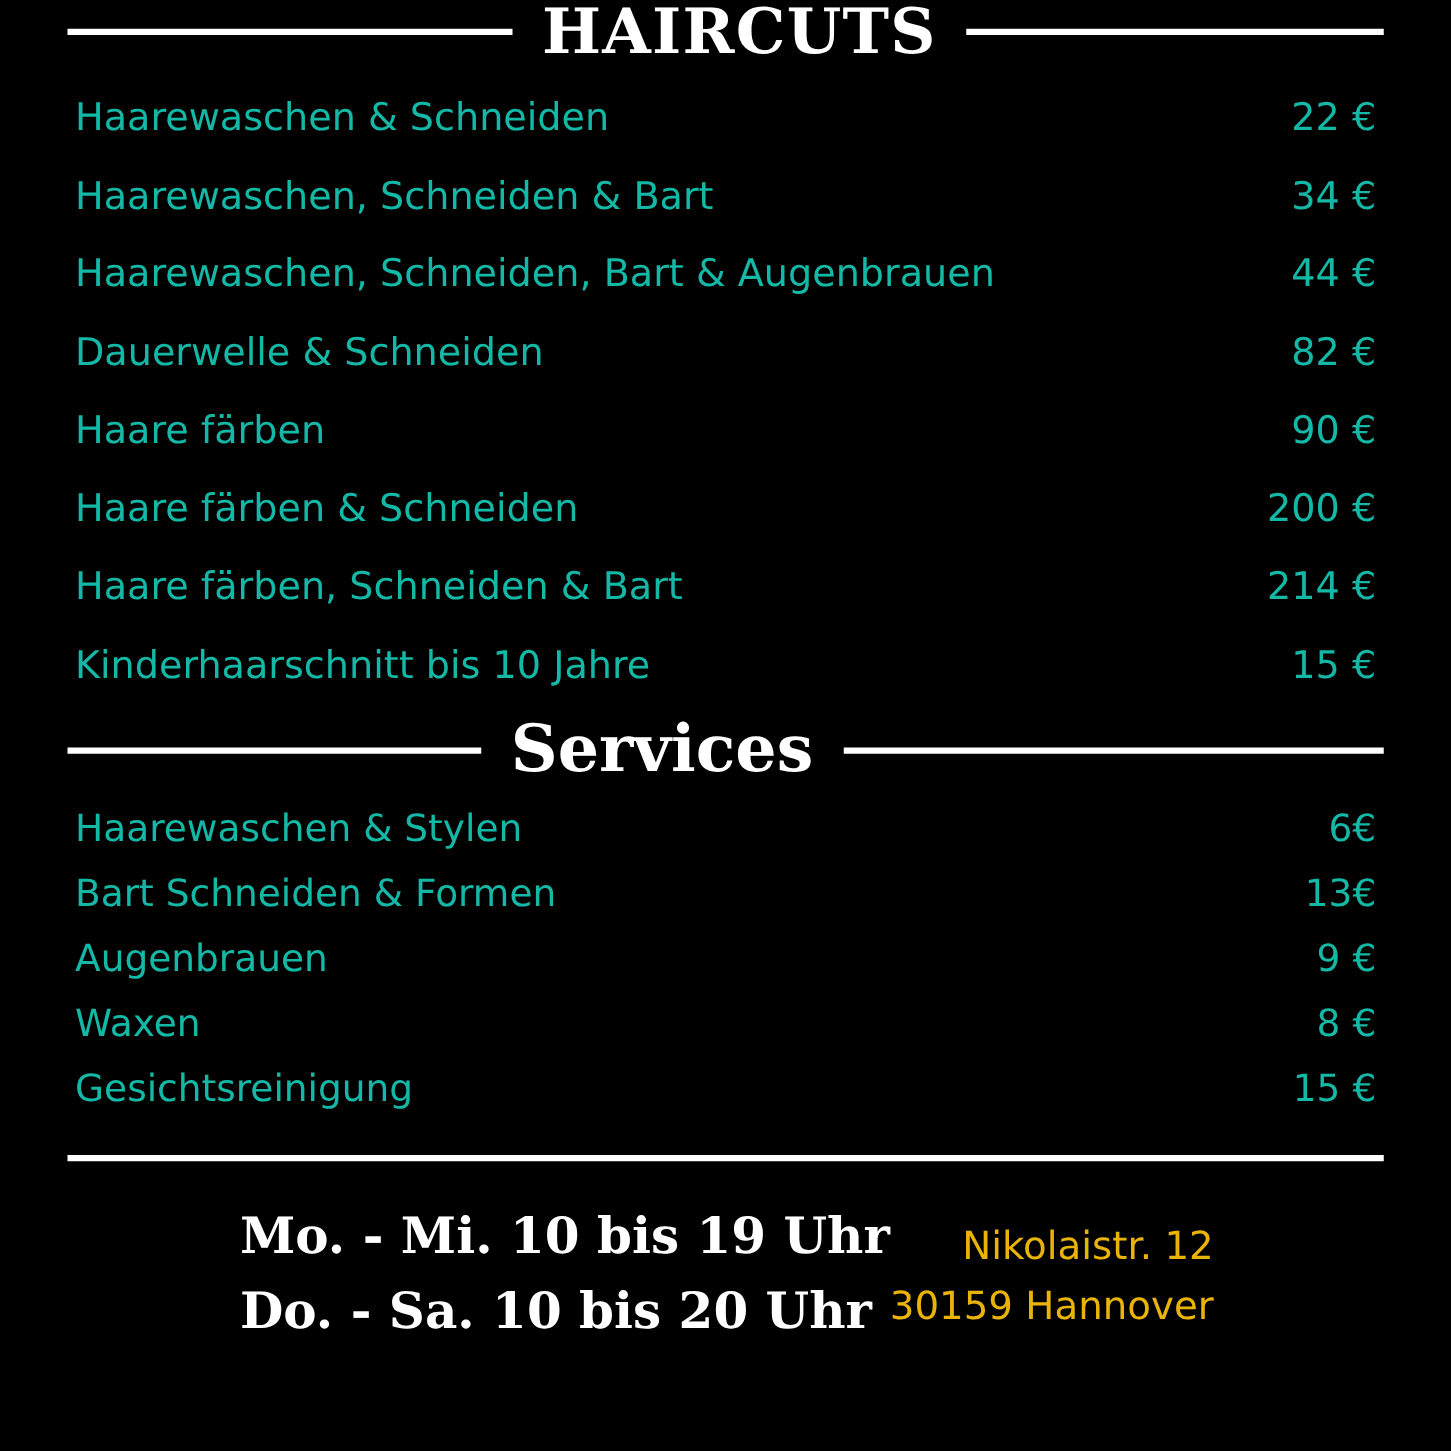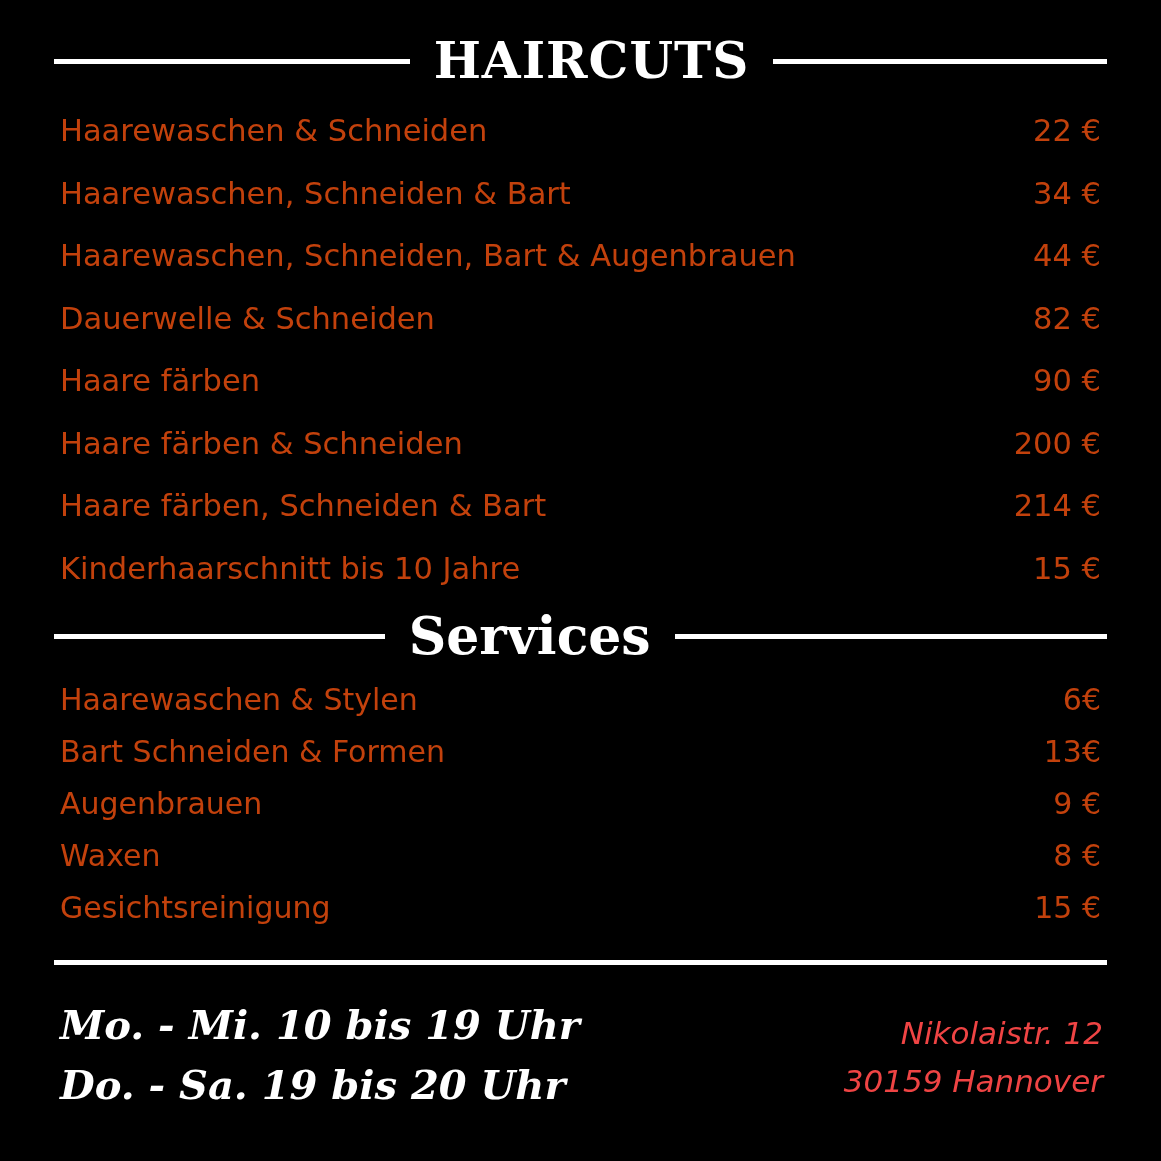"HAIRCUTS" .head-haircuts { padding-top: 36px -> none }
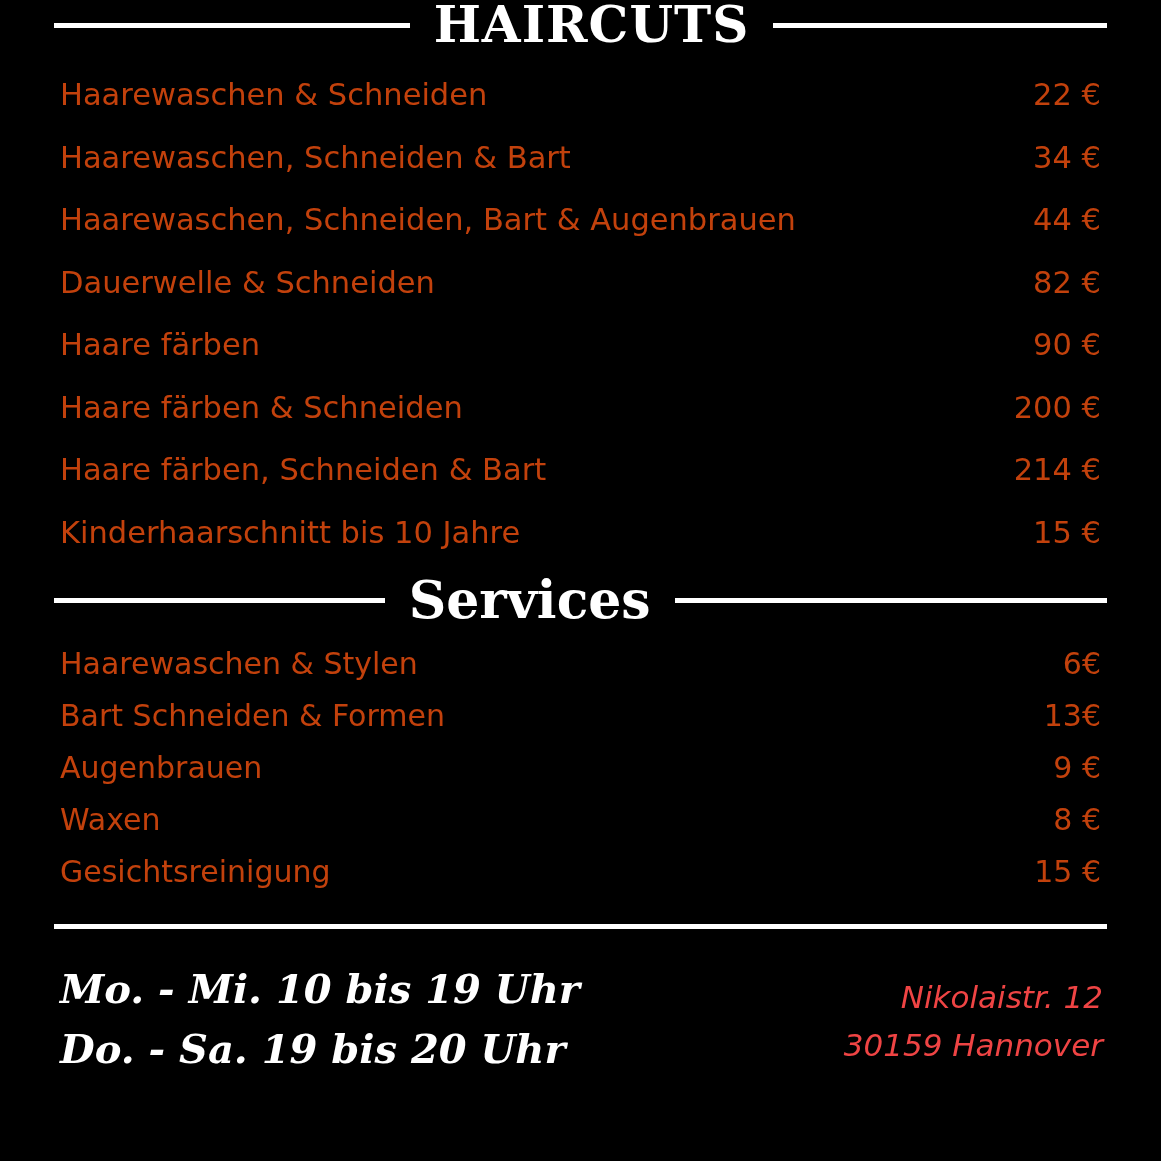"Haarewaschen & Schneiden" .row { color: #c2410c -> #14b8a6 }
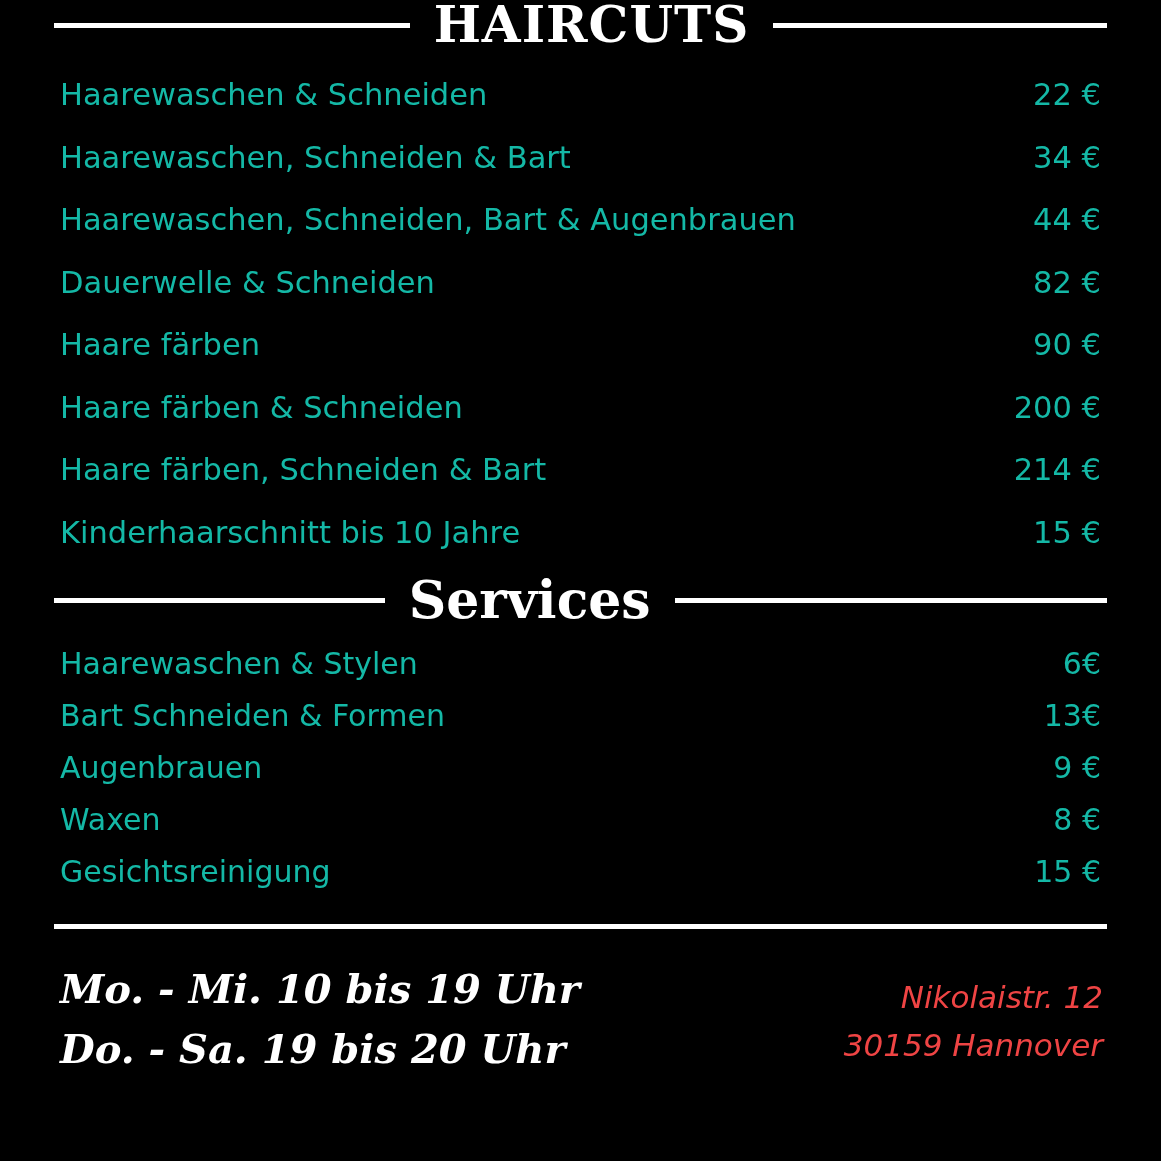"Mo. - Mi. 10 bis" .footer { font-style: italic -> none; justify-content: space-between -> center }
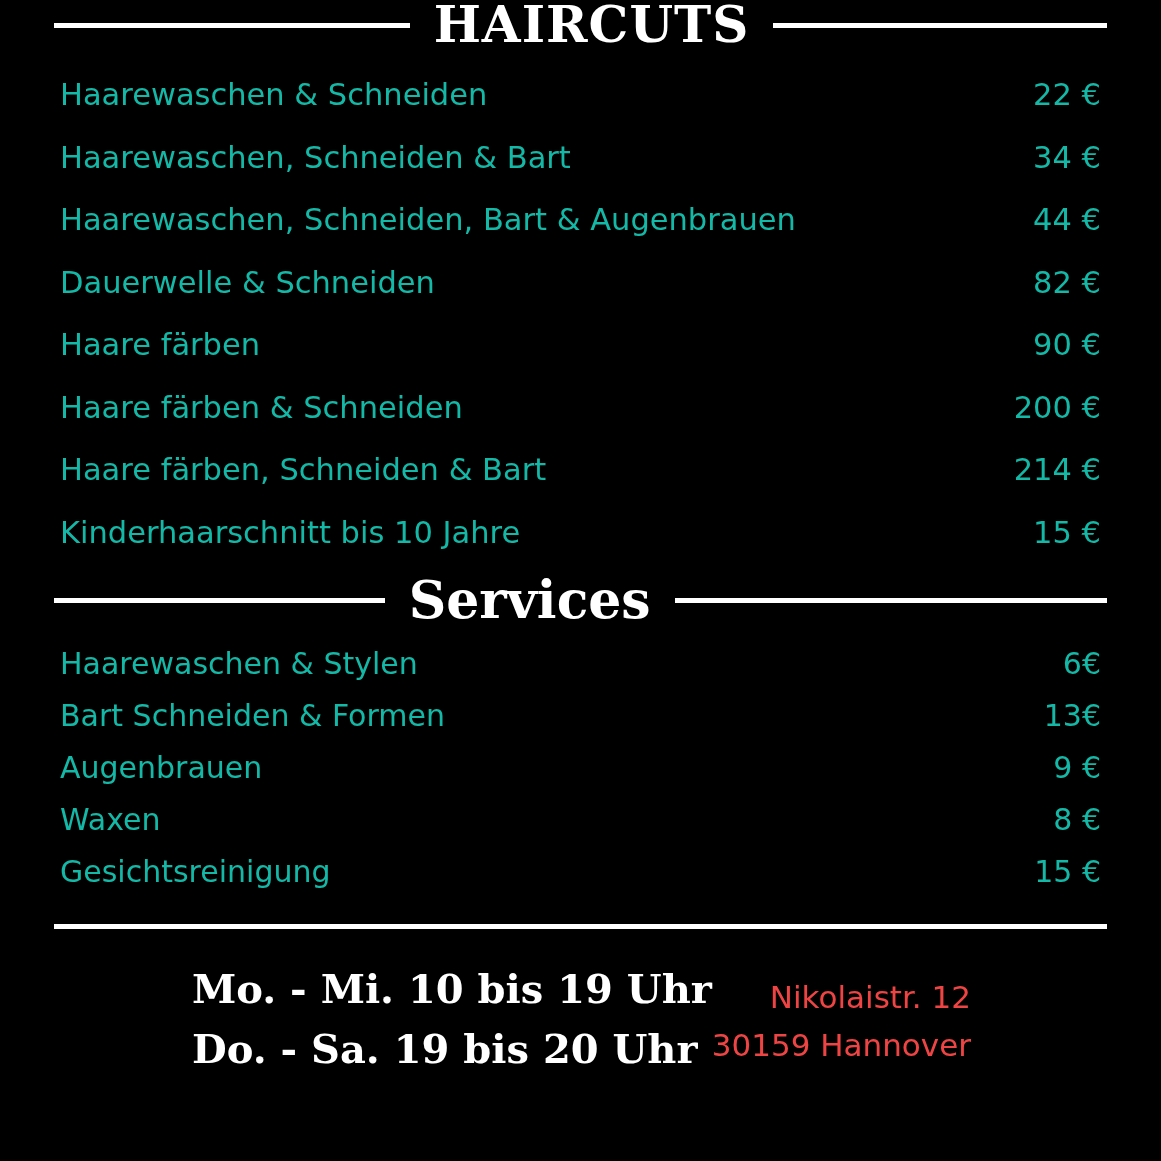"Nikolaistr. 12" .address { color: #ef4444 -> #eab308 }
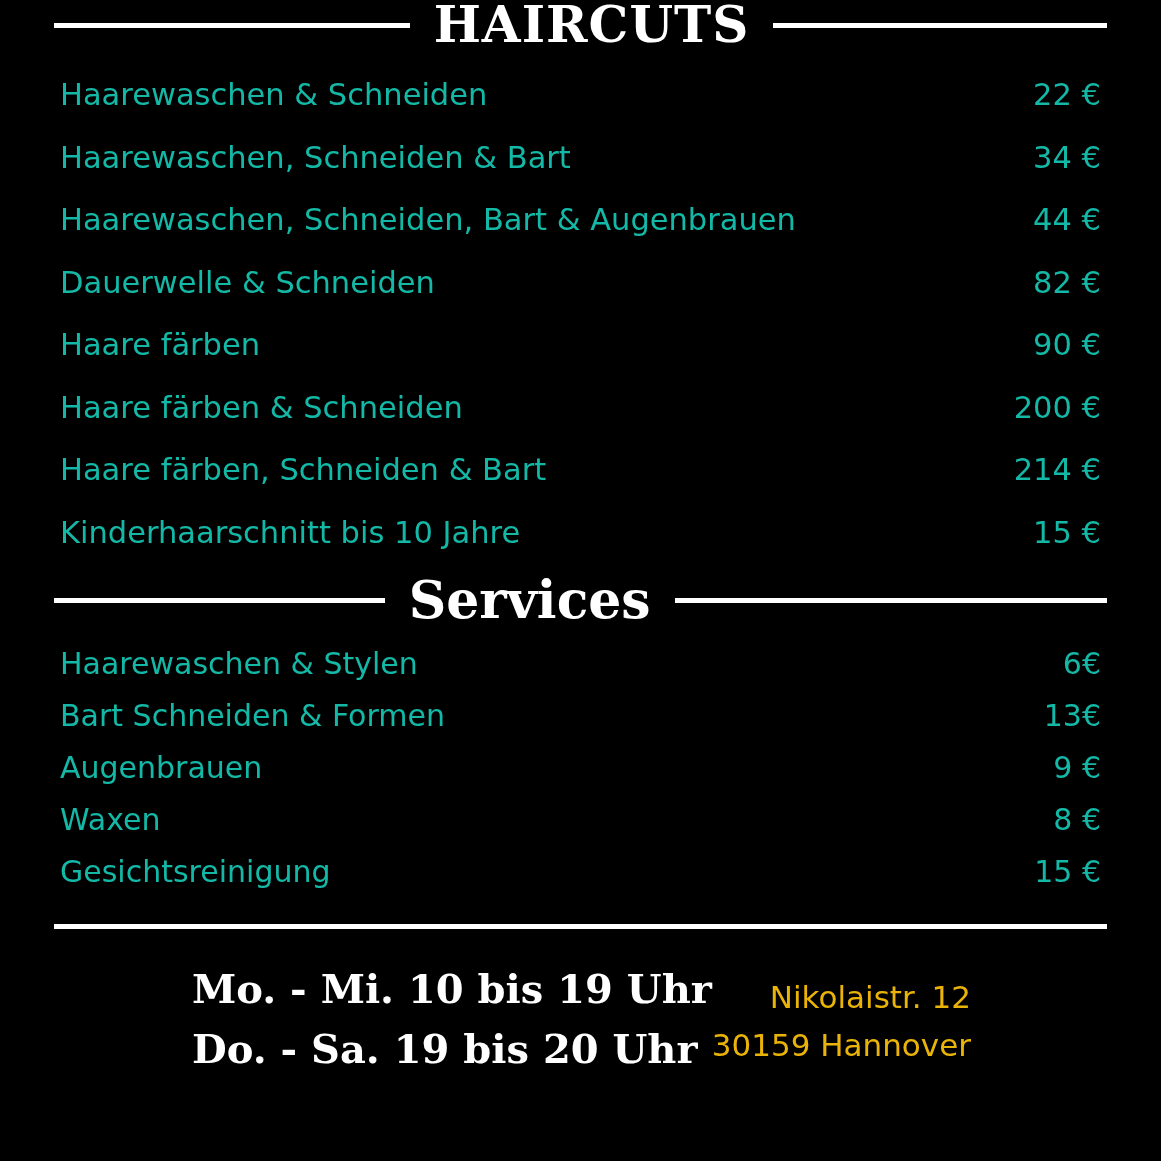"Do. - Sa. 19 bis" div { text: 19 -> 10 }
